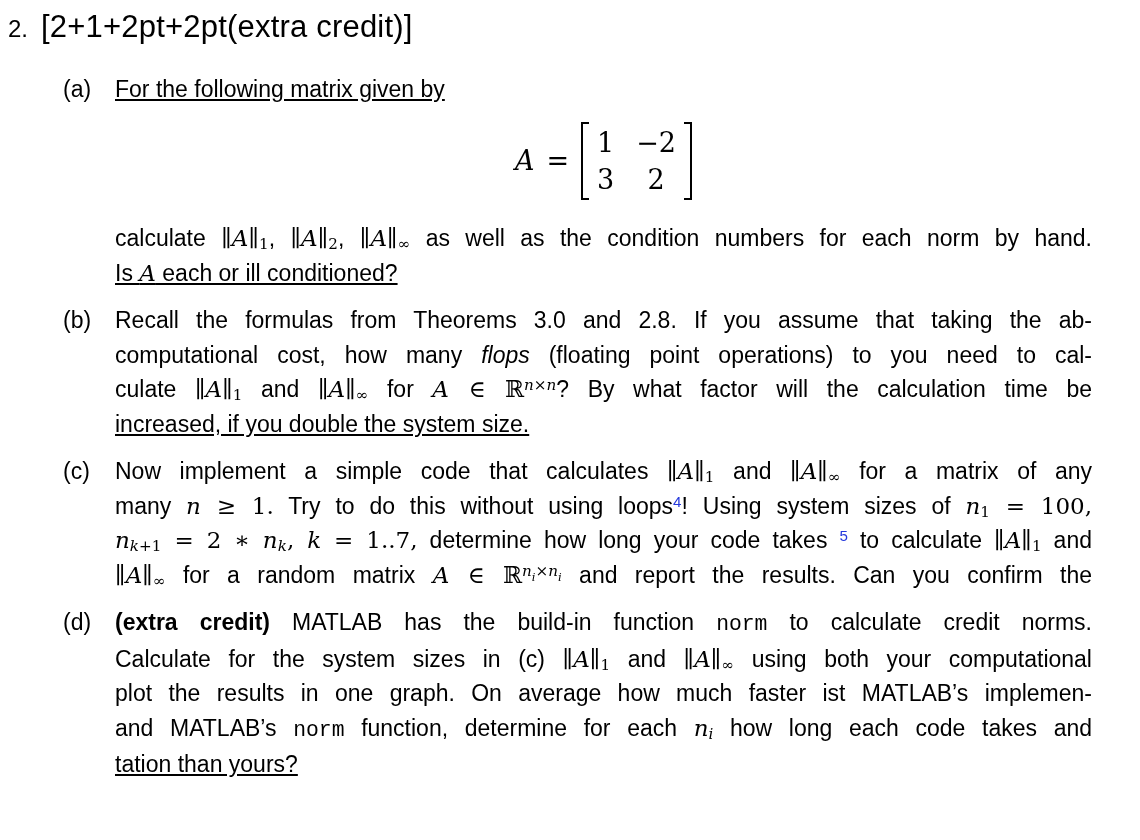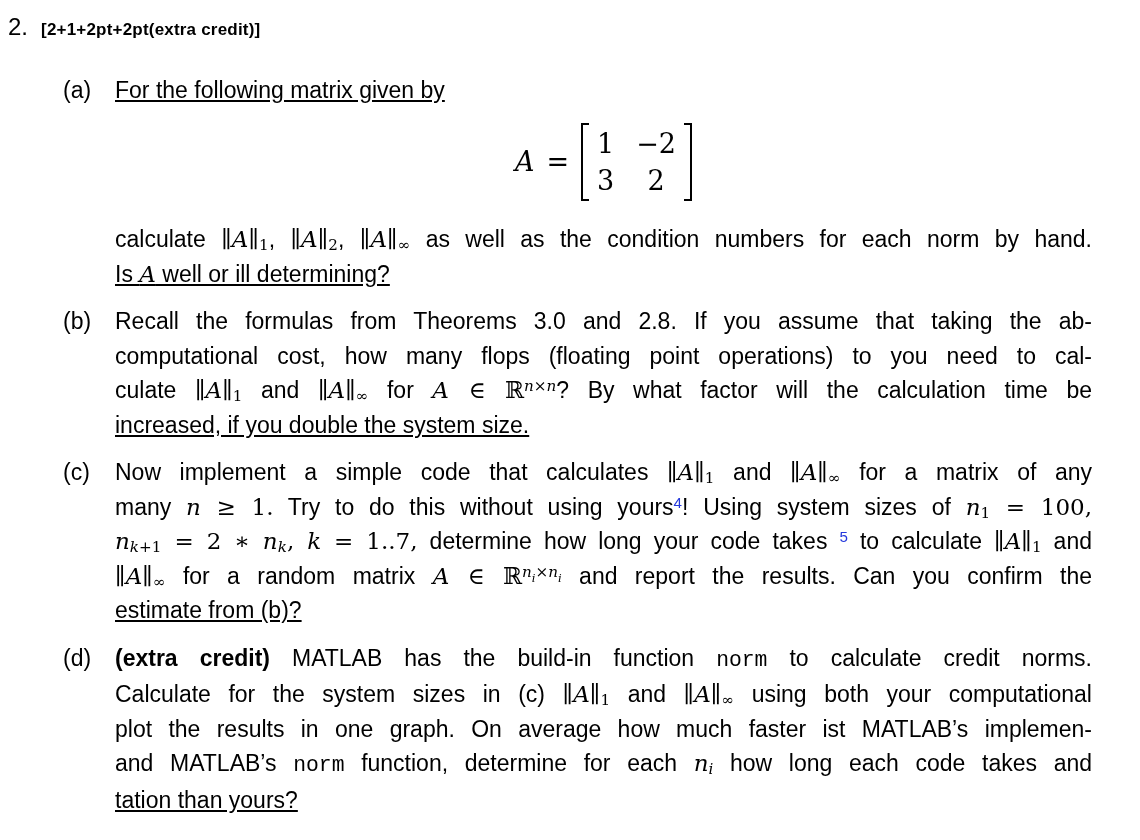"[2+1+2pt+2pt(extra credit)]" .header .title { font-size: 17px -> 31px; font-weight: 700 -> 400 }
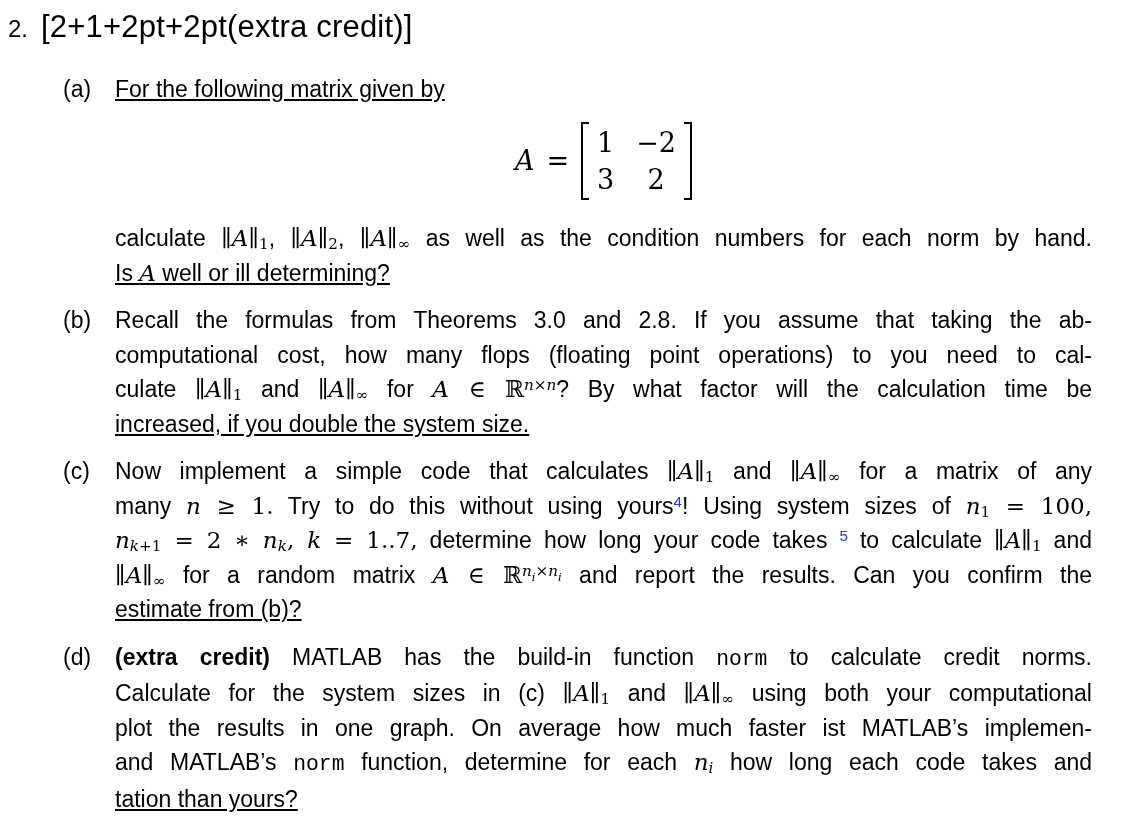"well or ill determining?" span { text: well or ill determining -> each or ill conditioned }
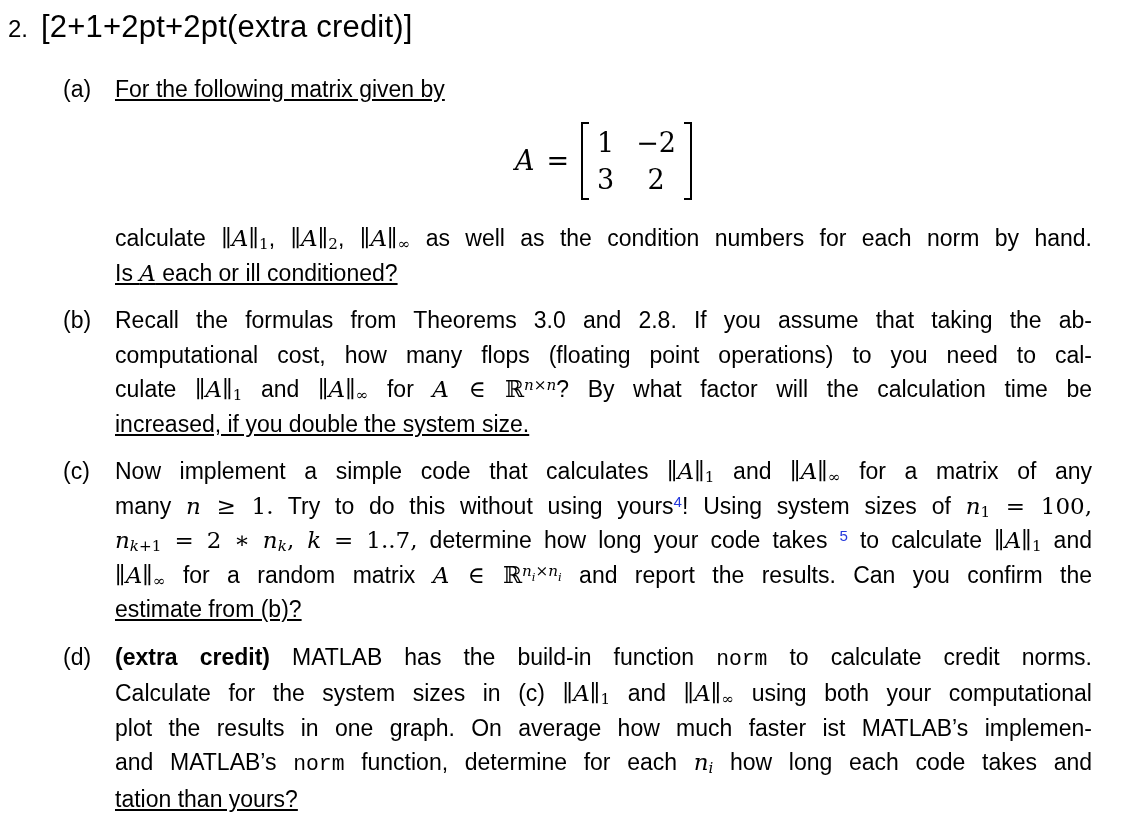"flops" .it { font-style: none -> italic }
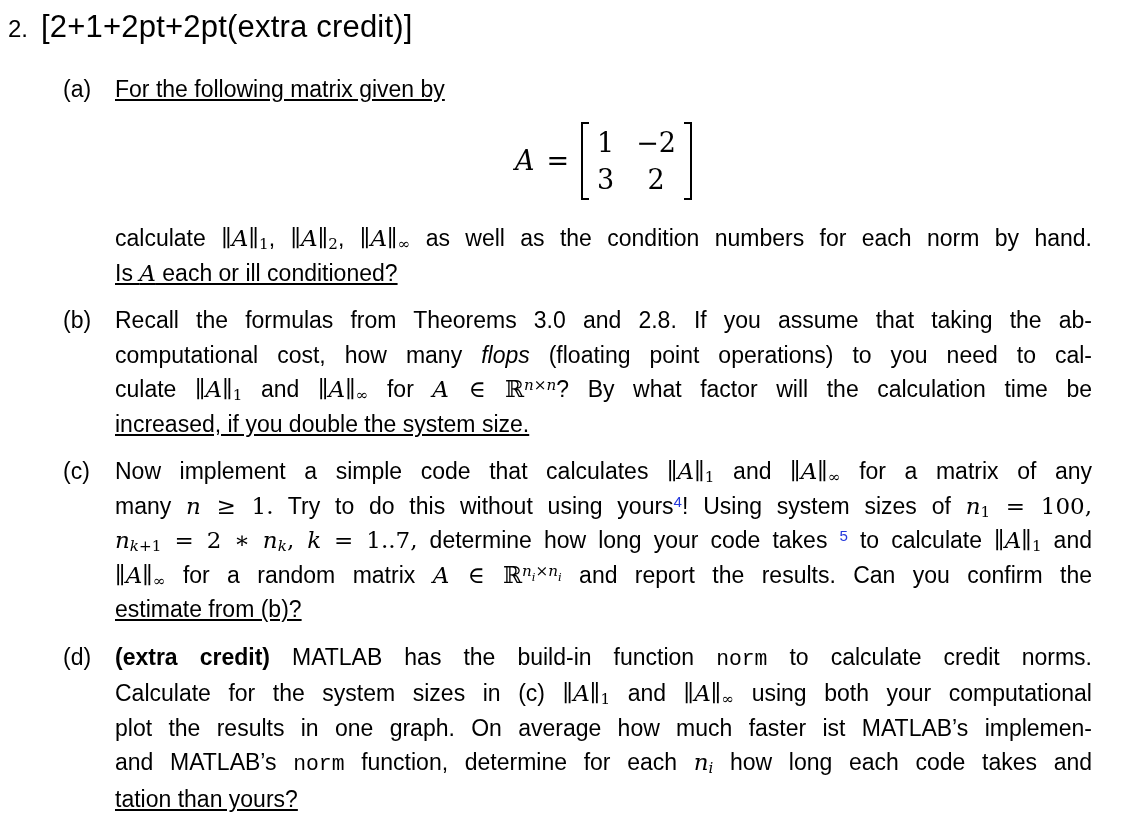"Try to do this without" span { text: yours -> loops }
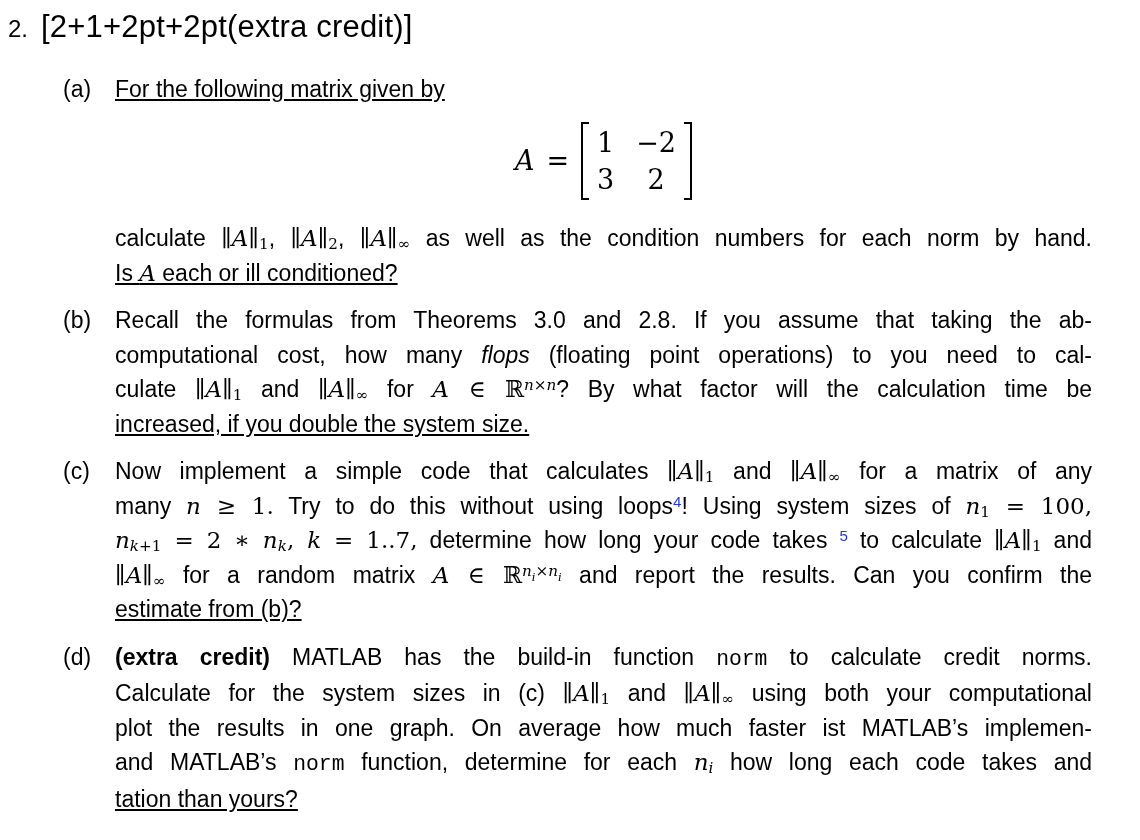"estimate from (b)?" div.jline { html: <div><span>estimate from (b)?</span></div> -> none }
